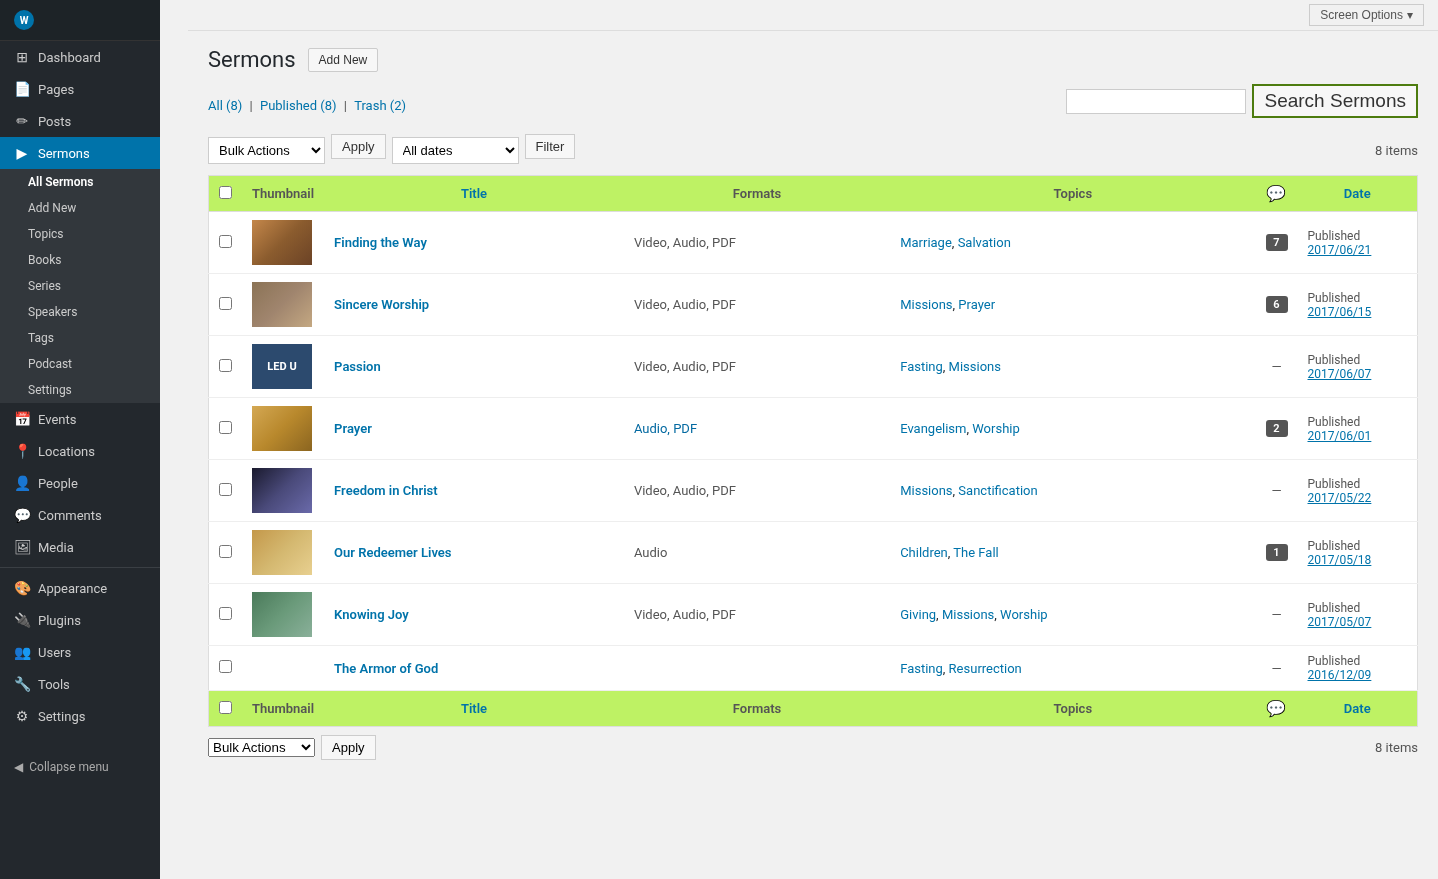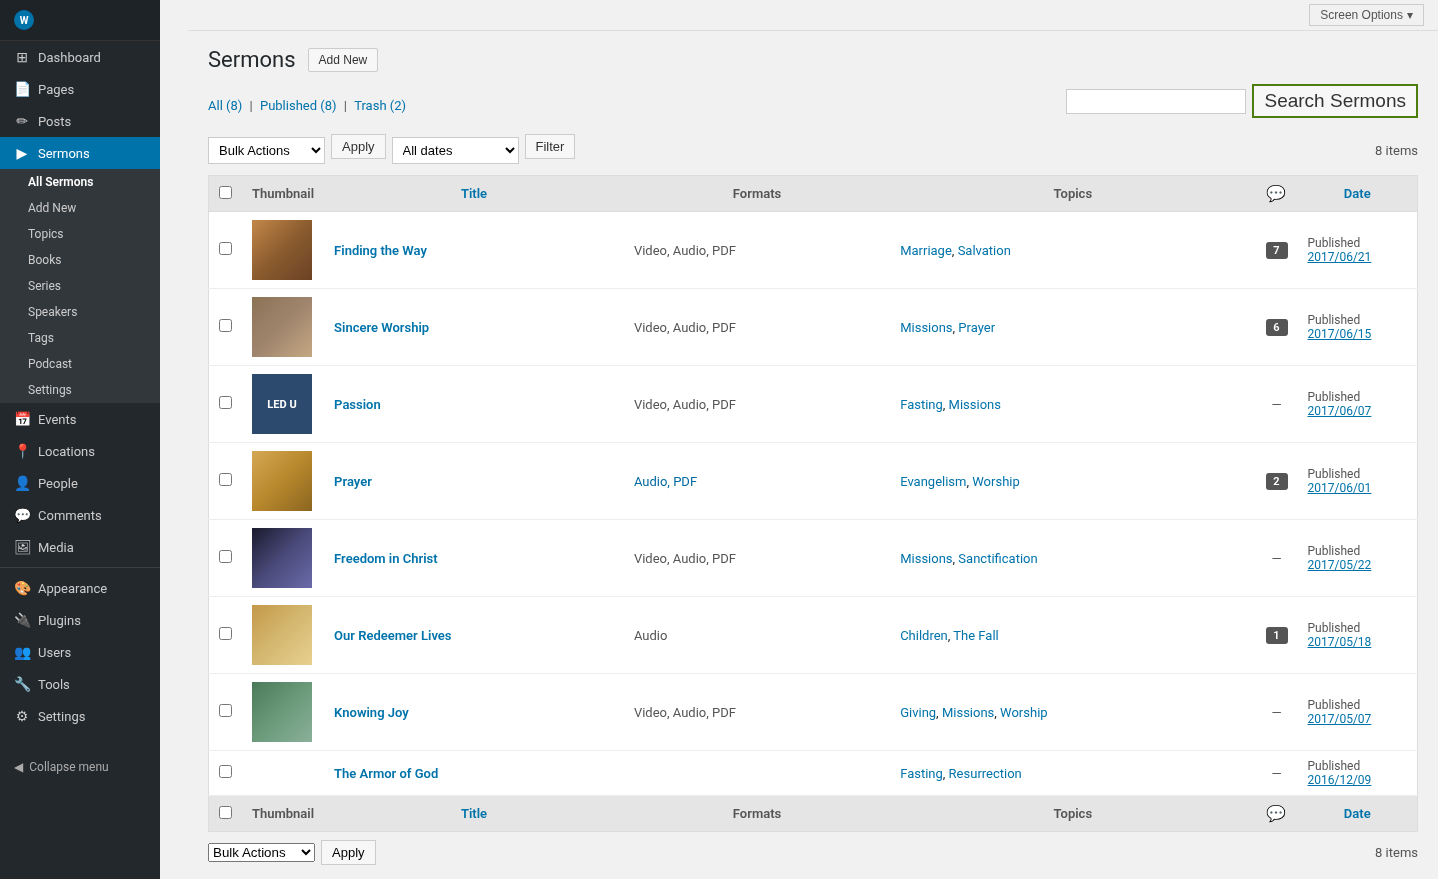"Thumbnail" .sermon-table th { background: #e5e5e5 -> #bef264 }
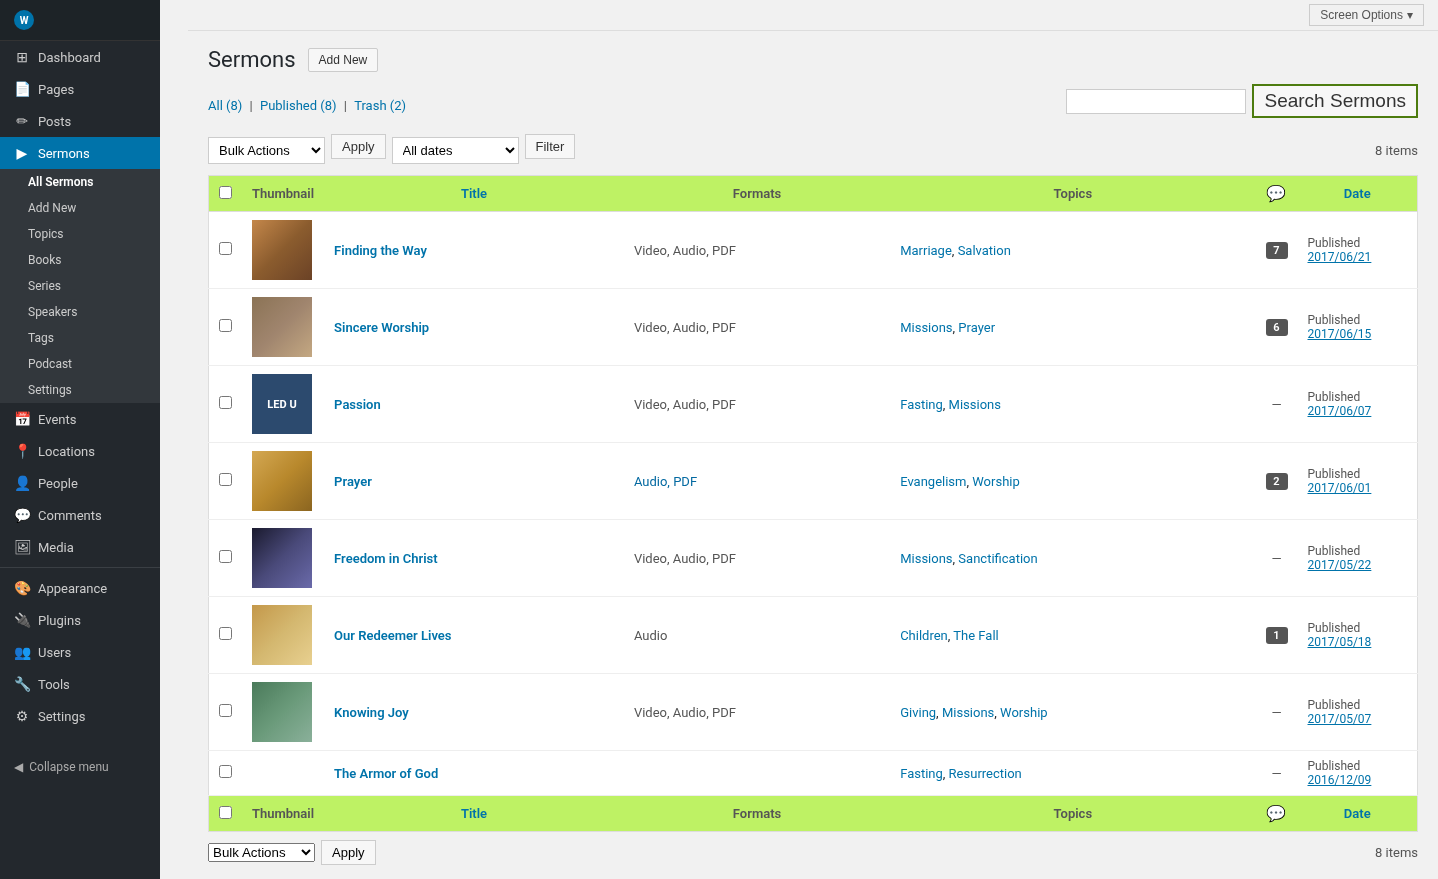"LED U" .thumb-placeholder { height: 60px -> 45px }
